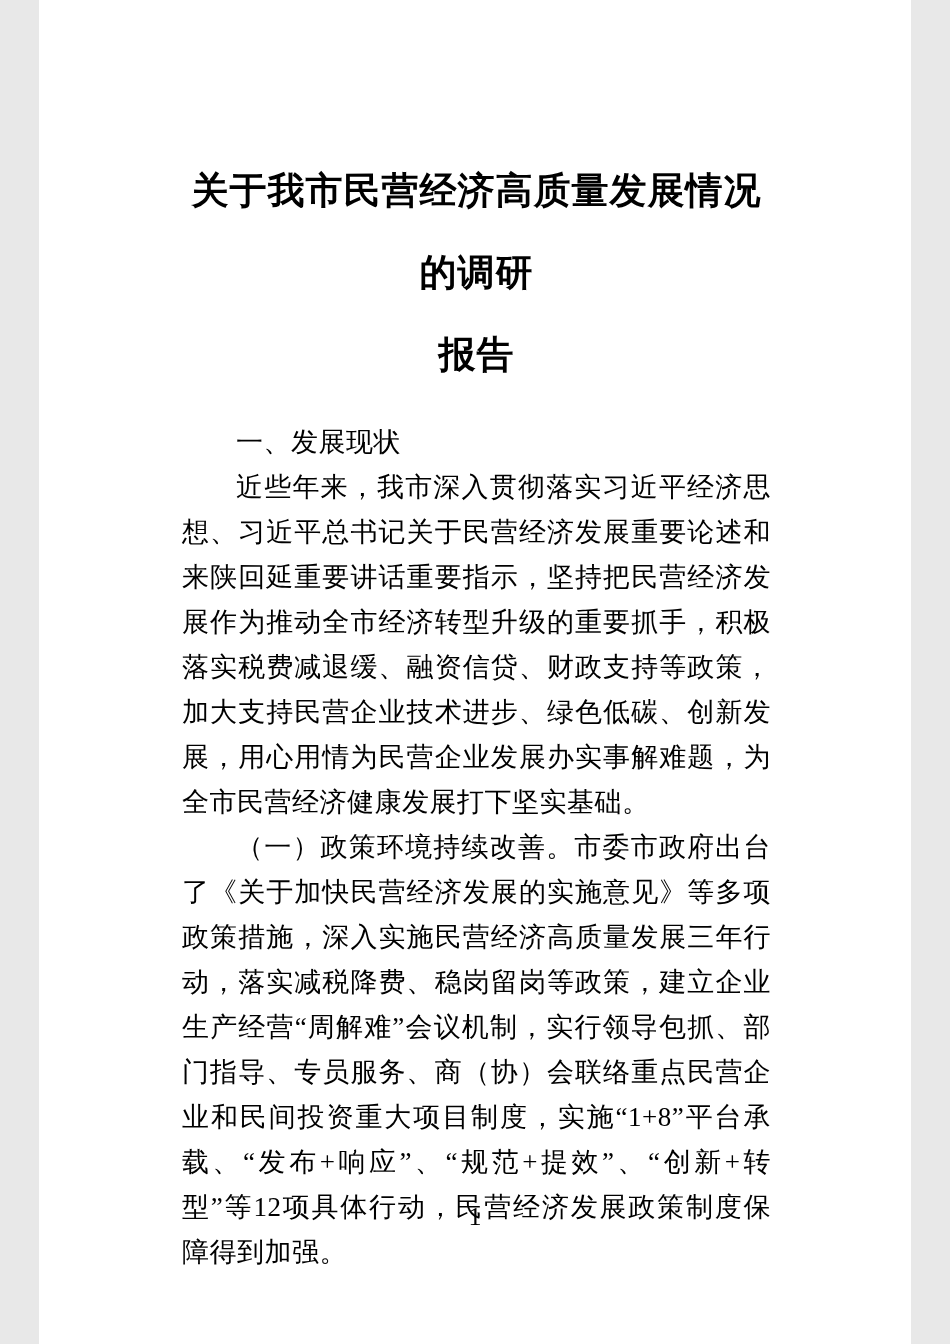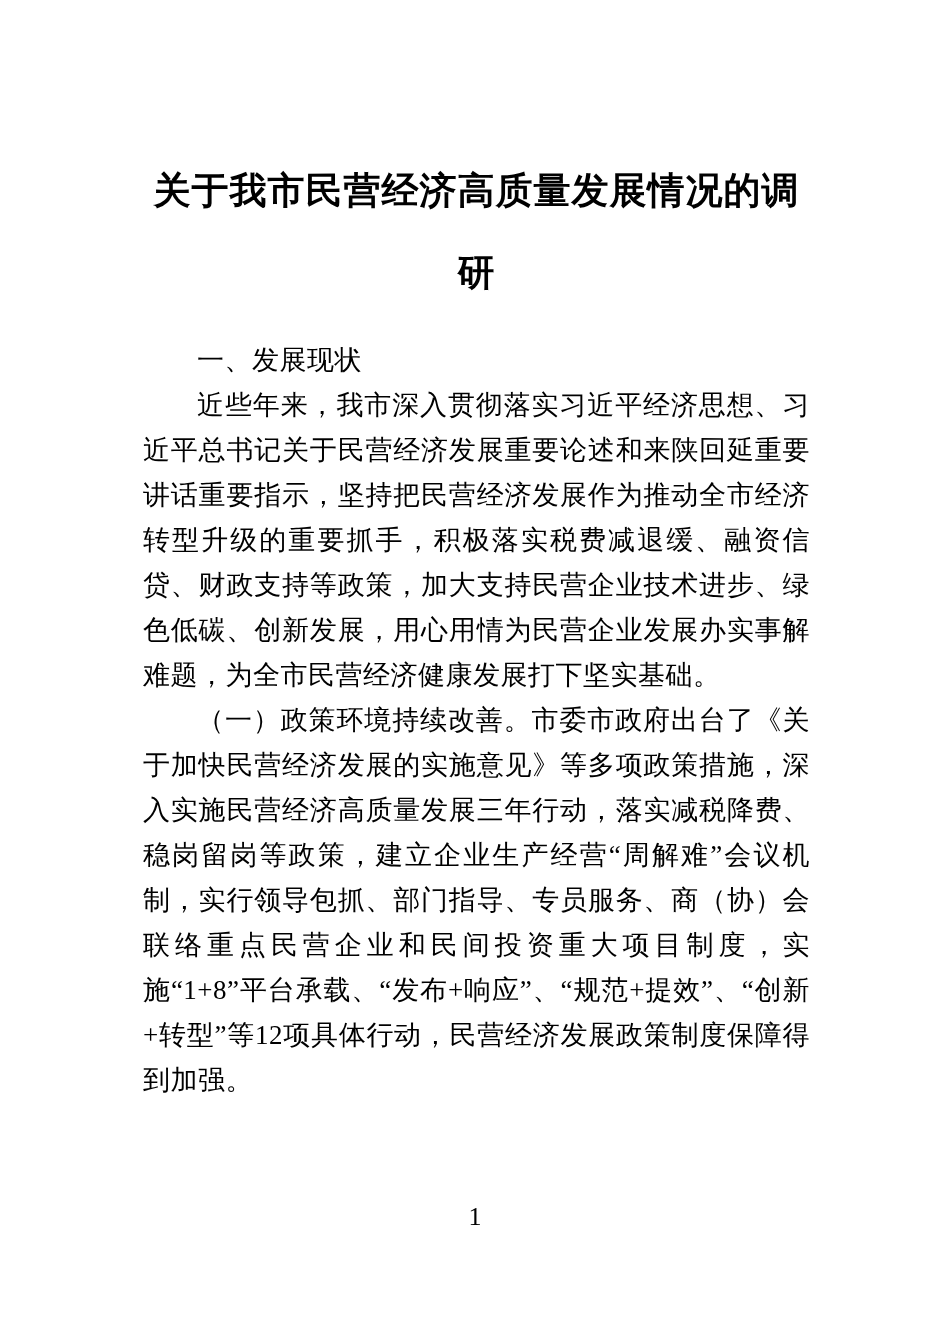"关于我市民营经济高质量发展情况的调研" .page { width: 950px -> 872px }
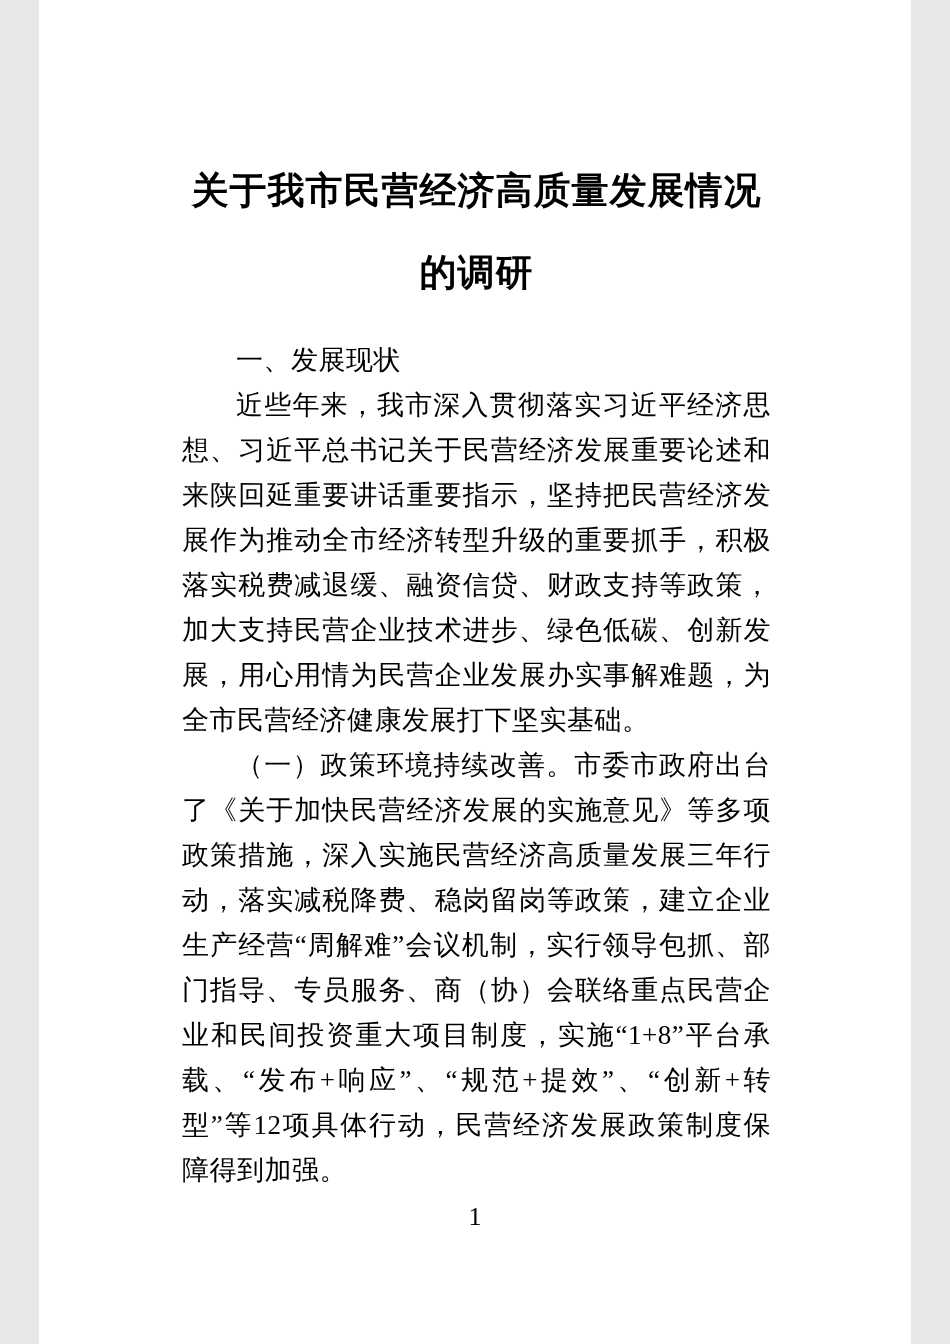"报告" span.title-line { html: none -> <span>报告</span> }
